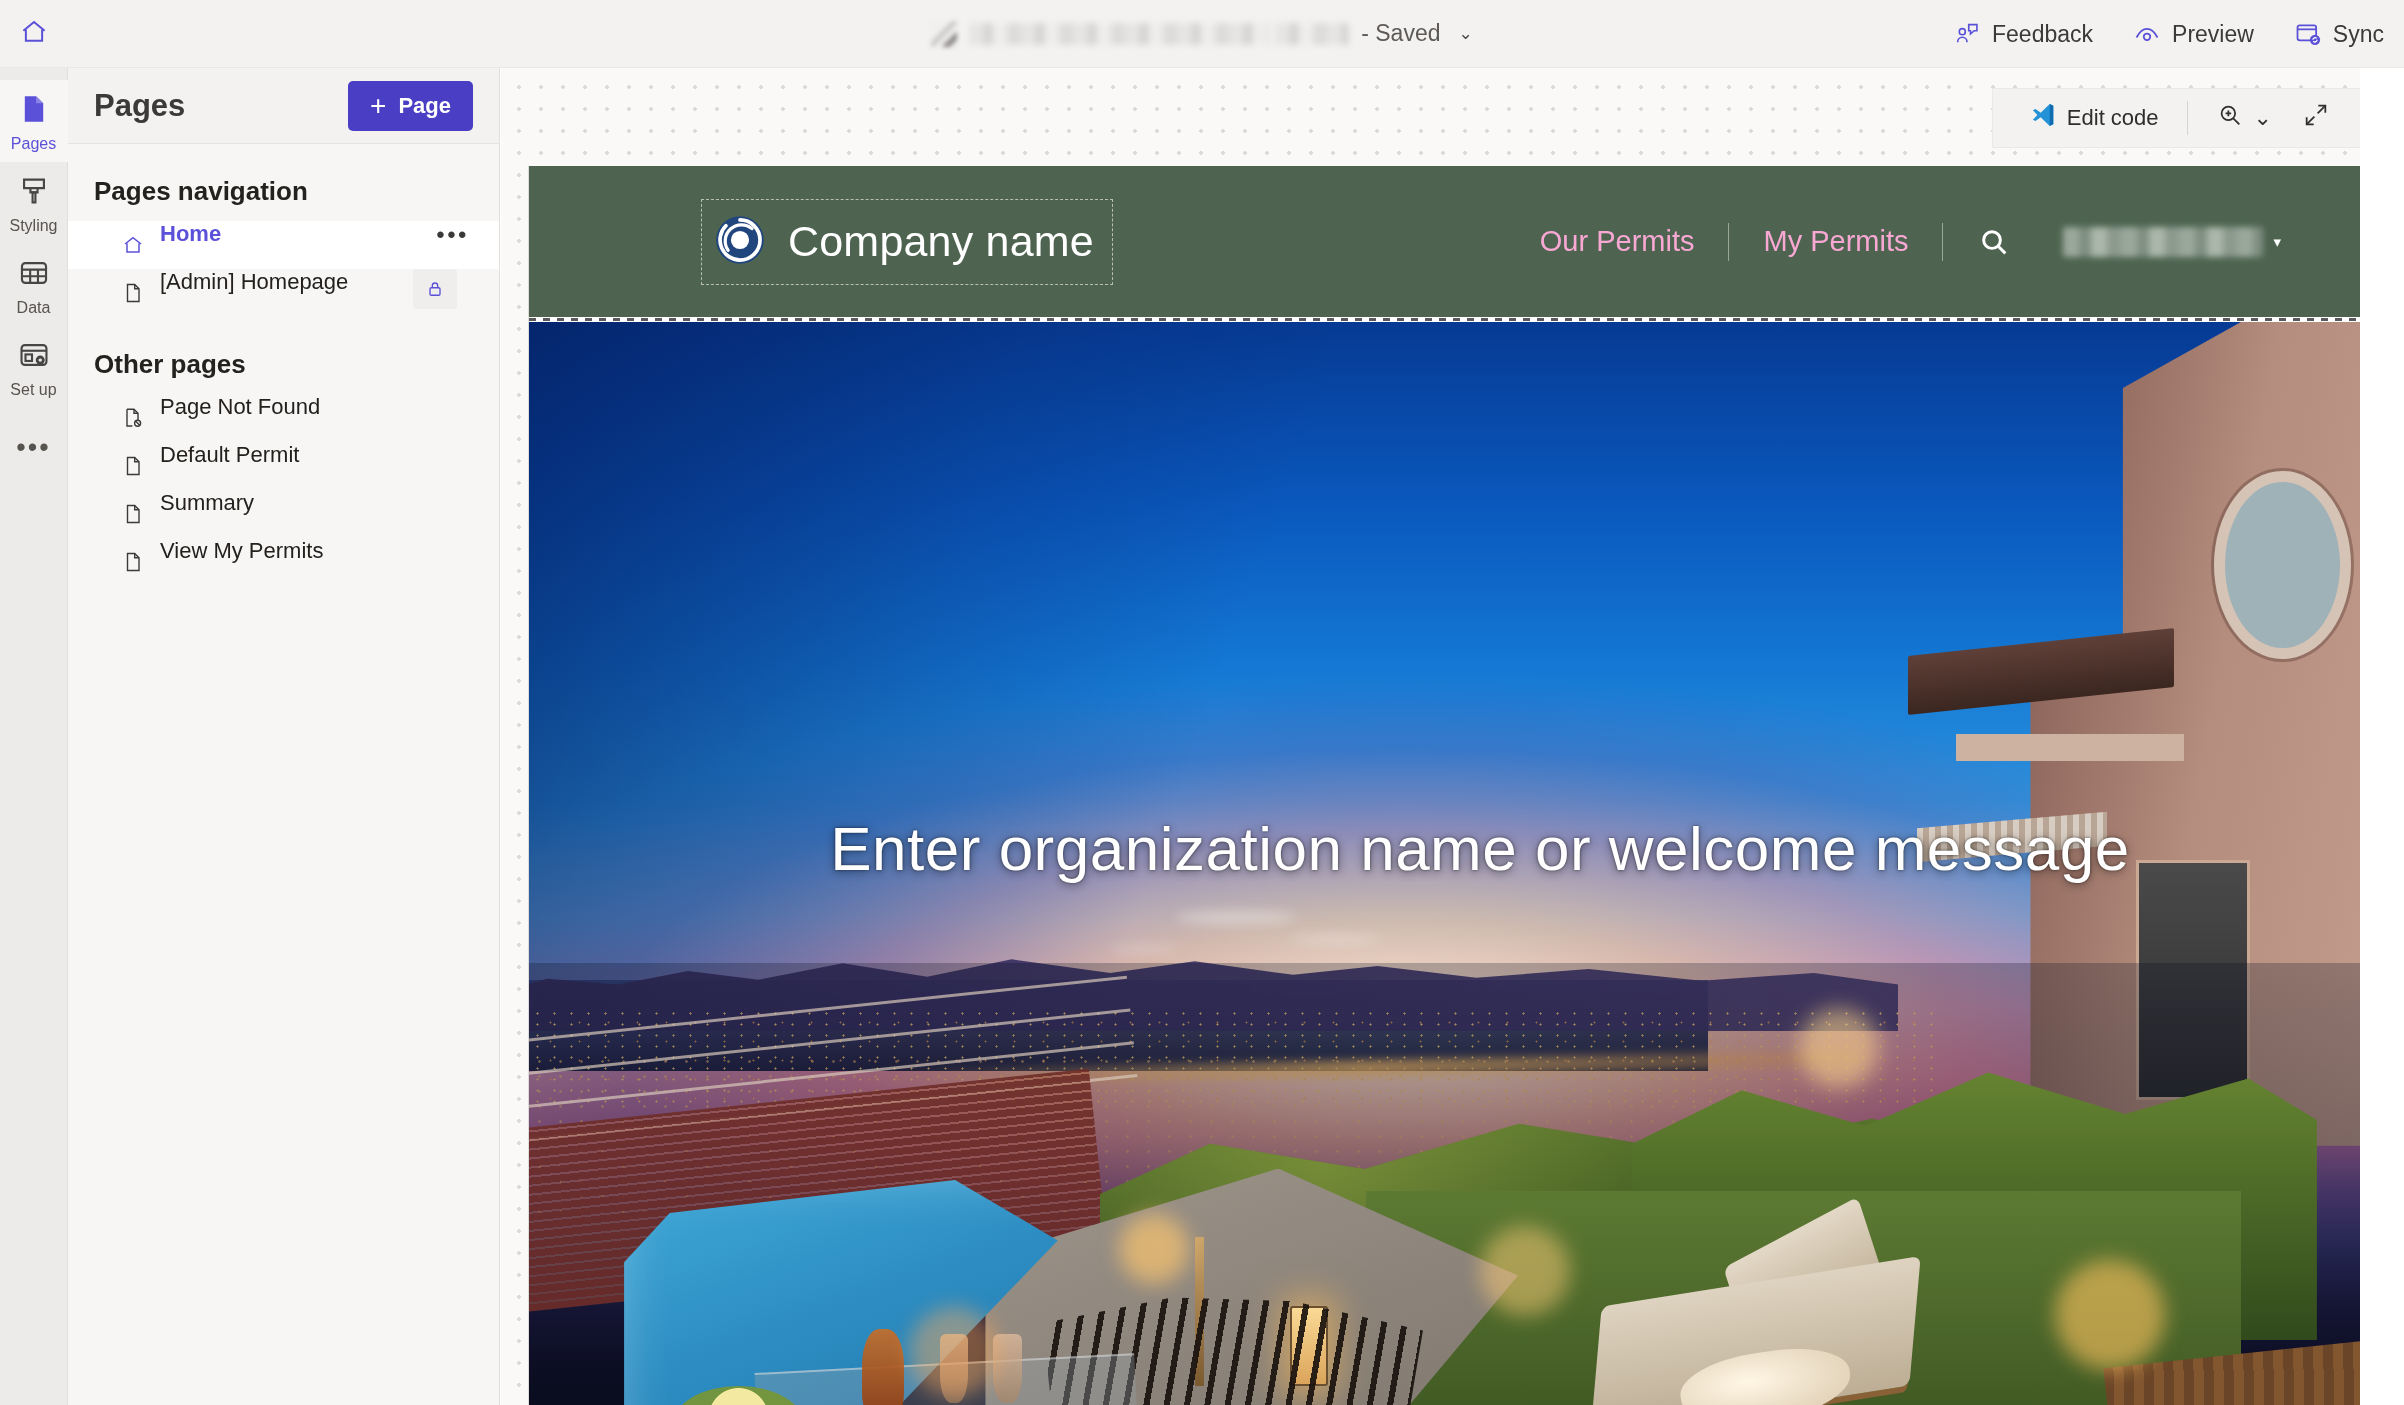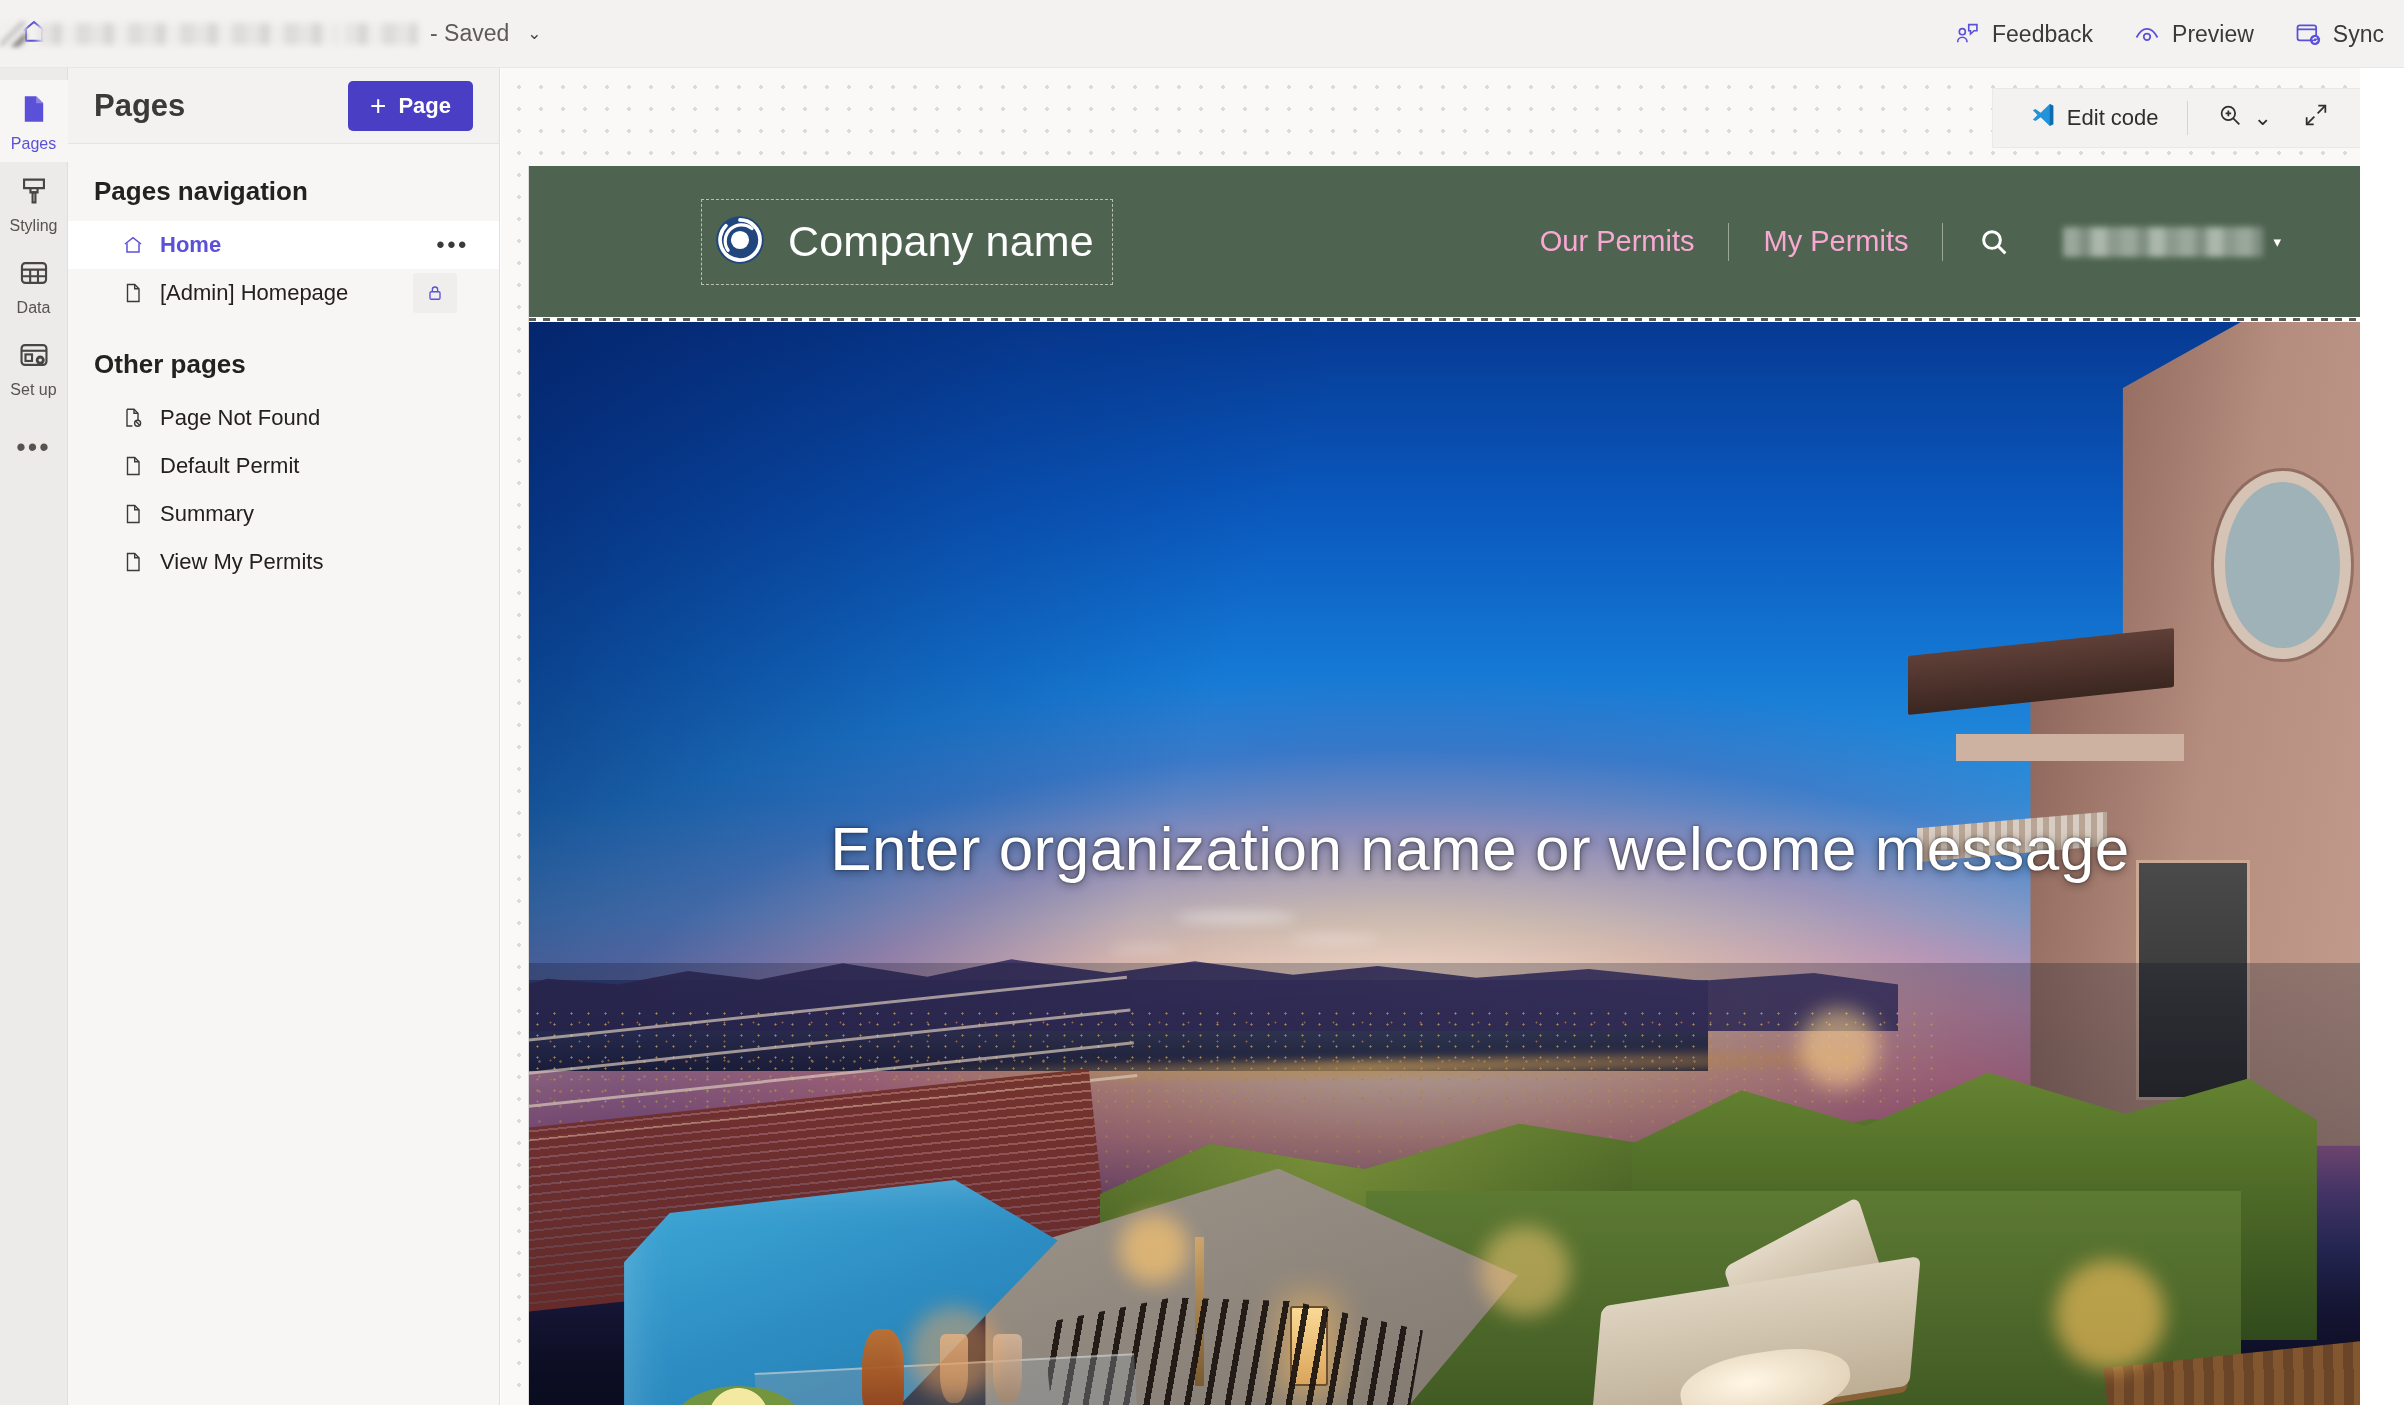"- Saved" .topbar-center { justify-content: flex-start -> center }
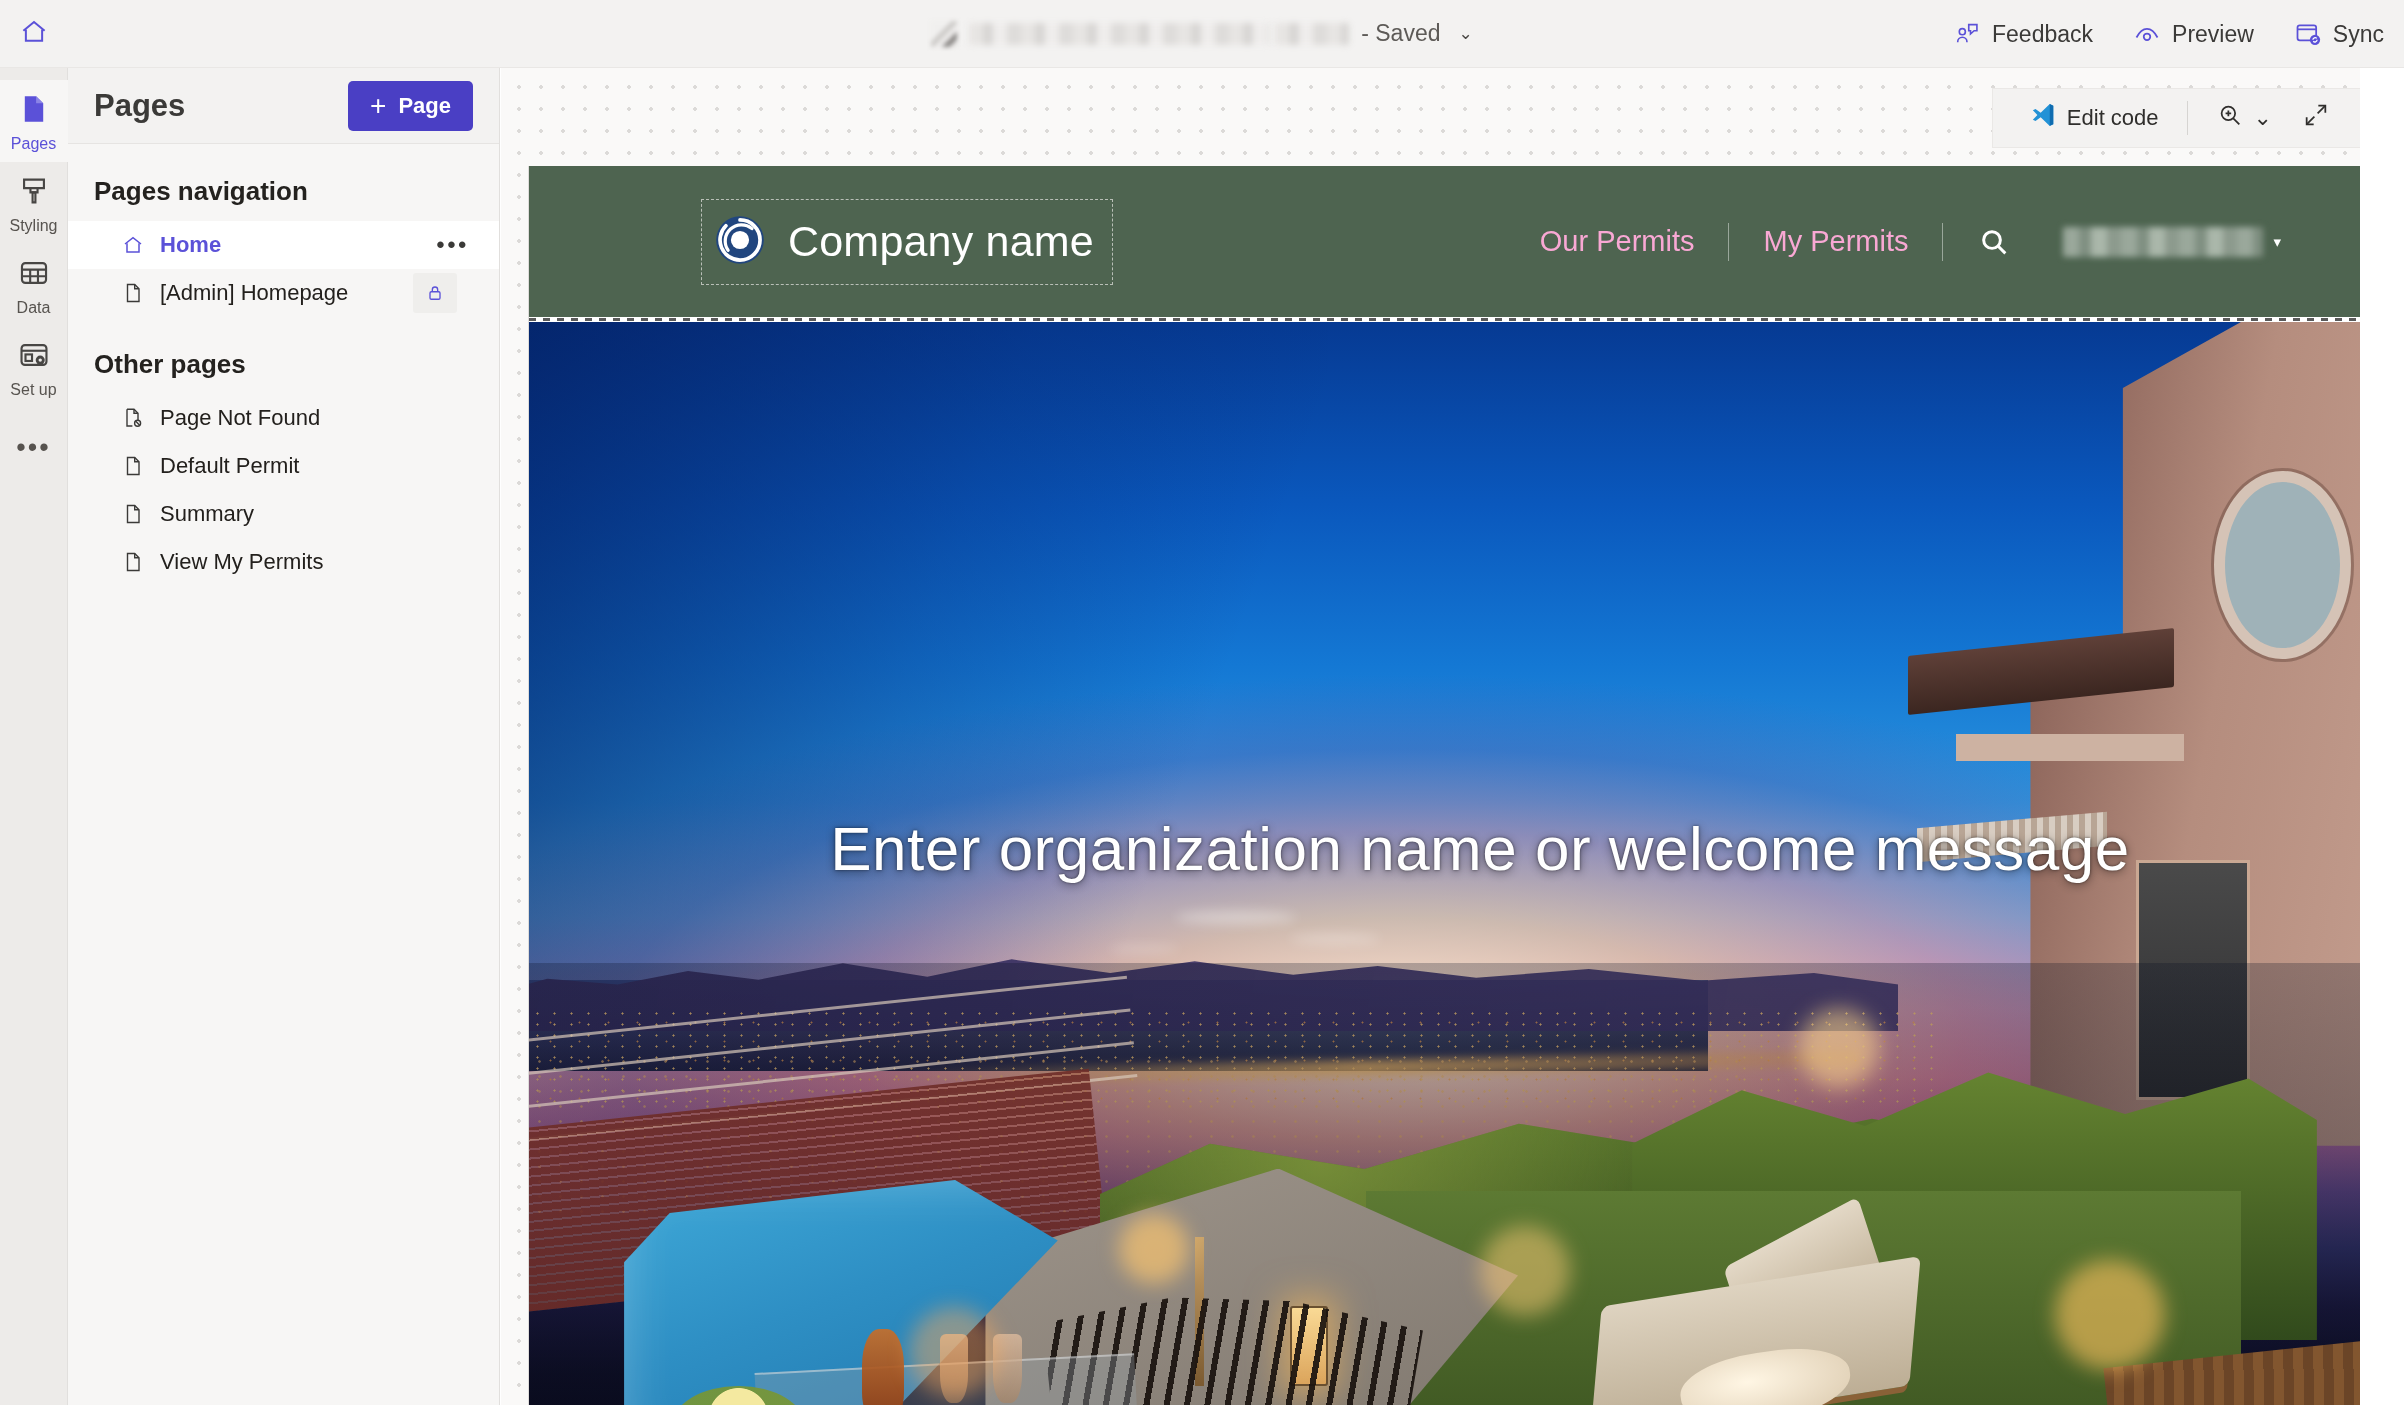"Home" .page-row { align-items: center -> none }
